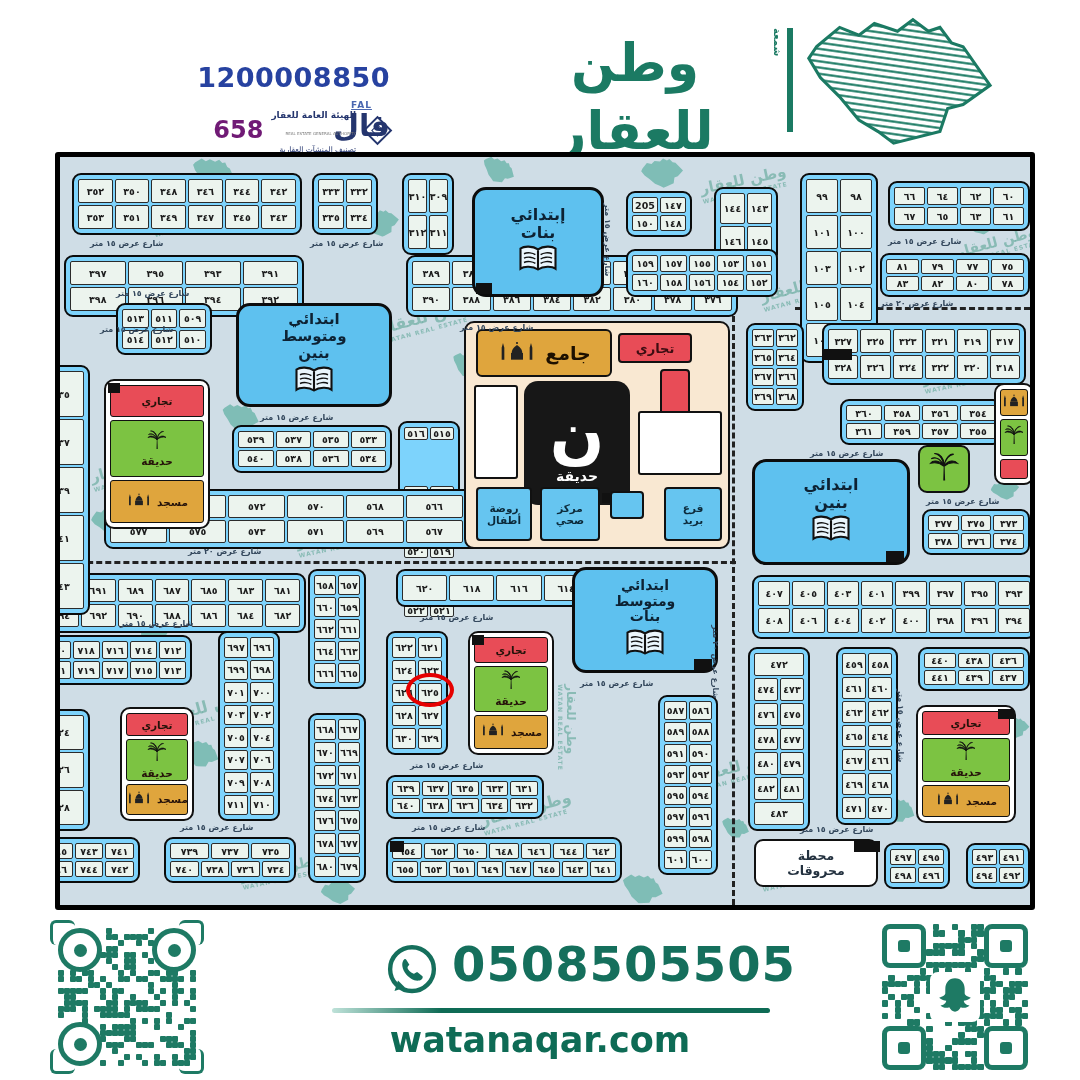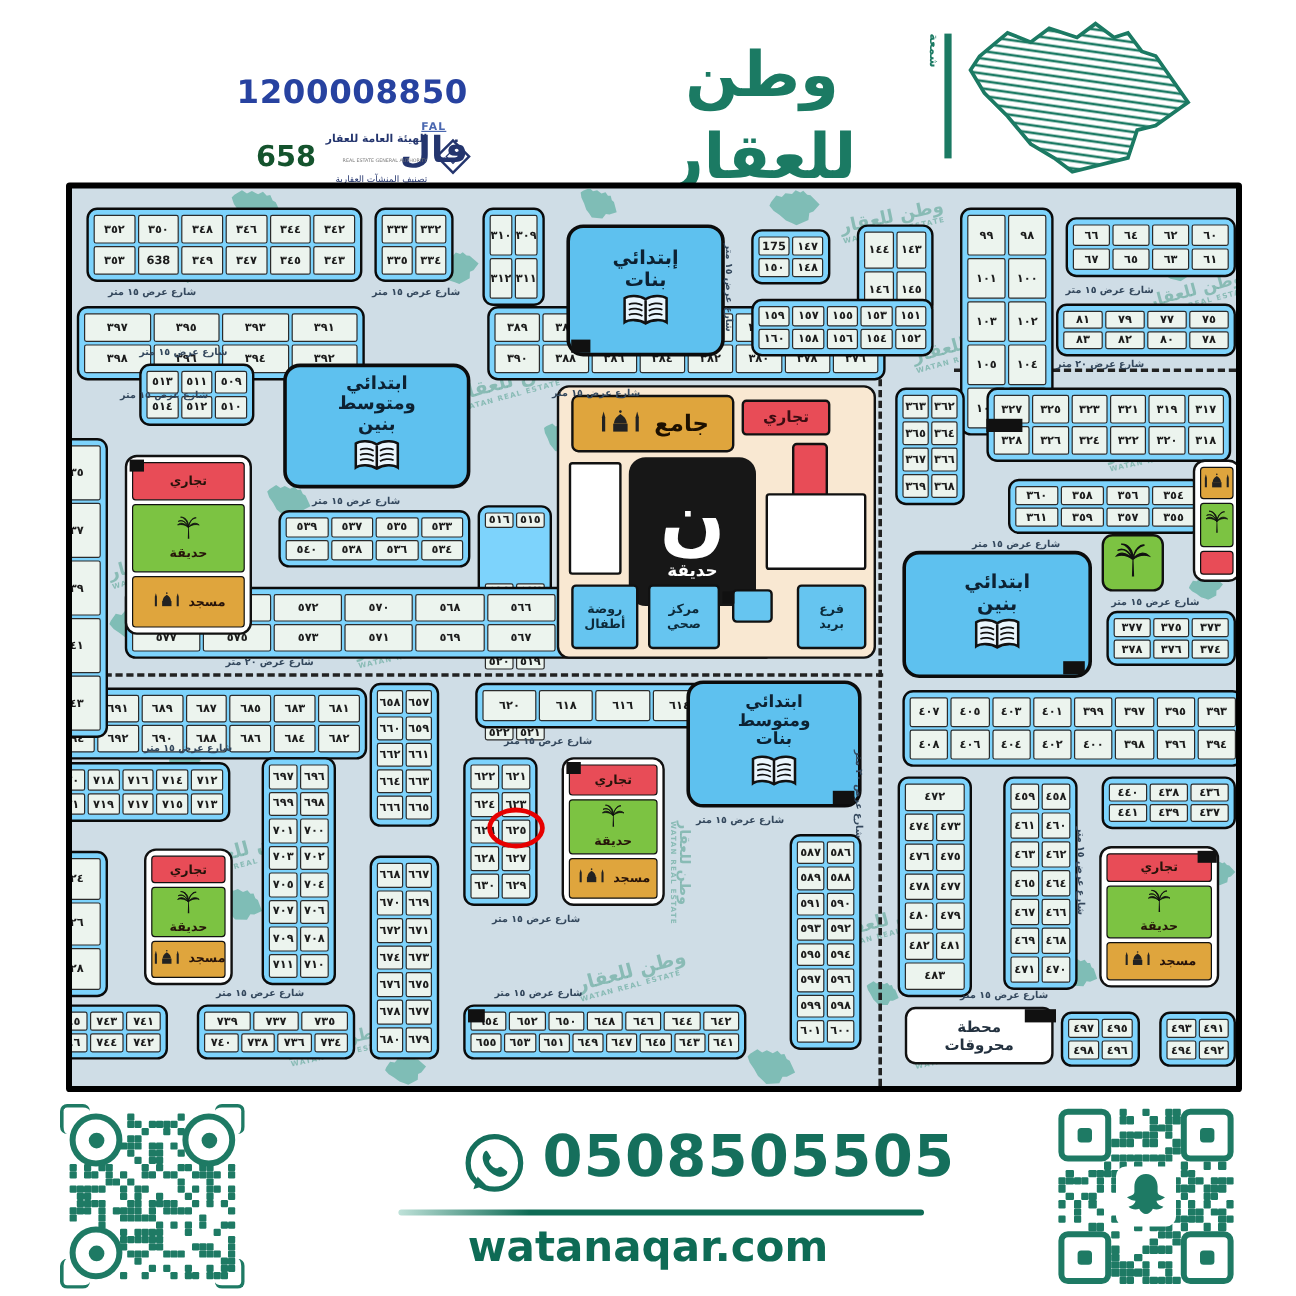"658" .rega-num { color: #14532d -> #701a75 }
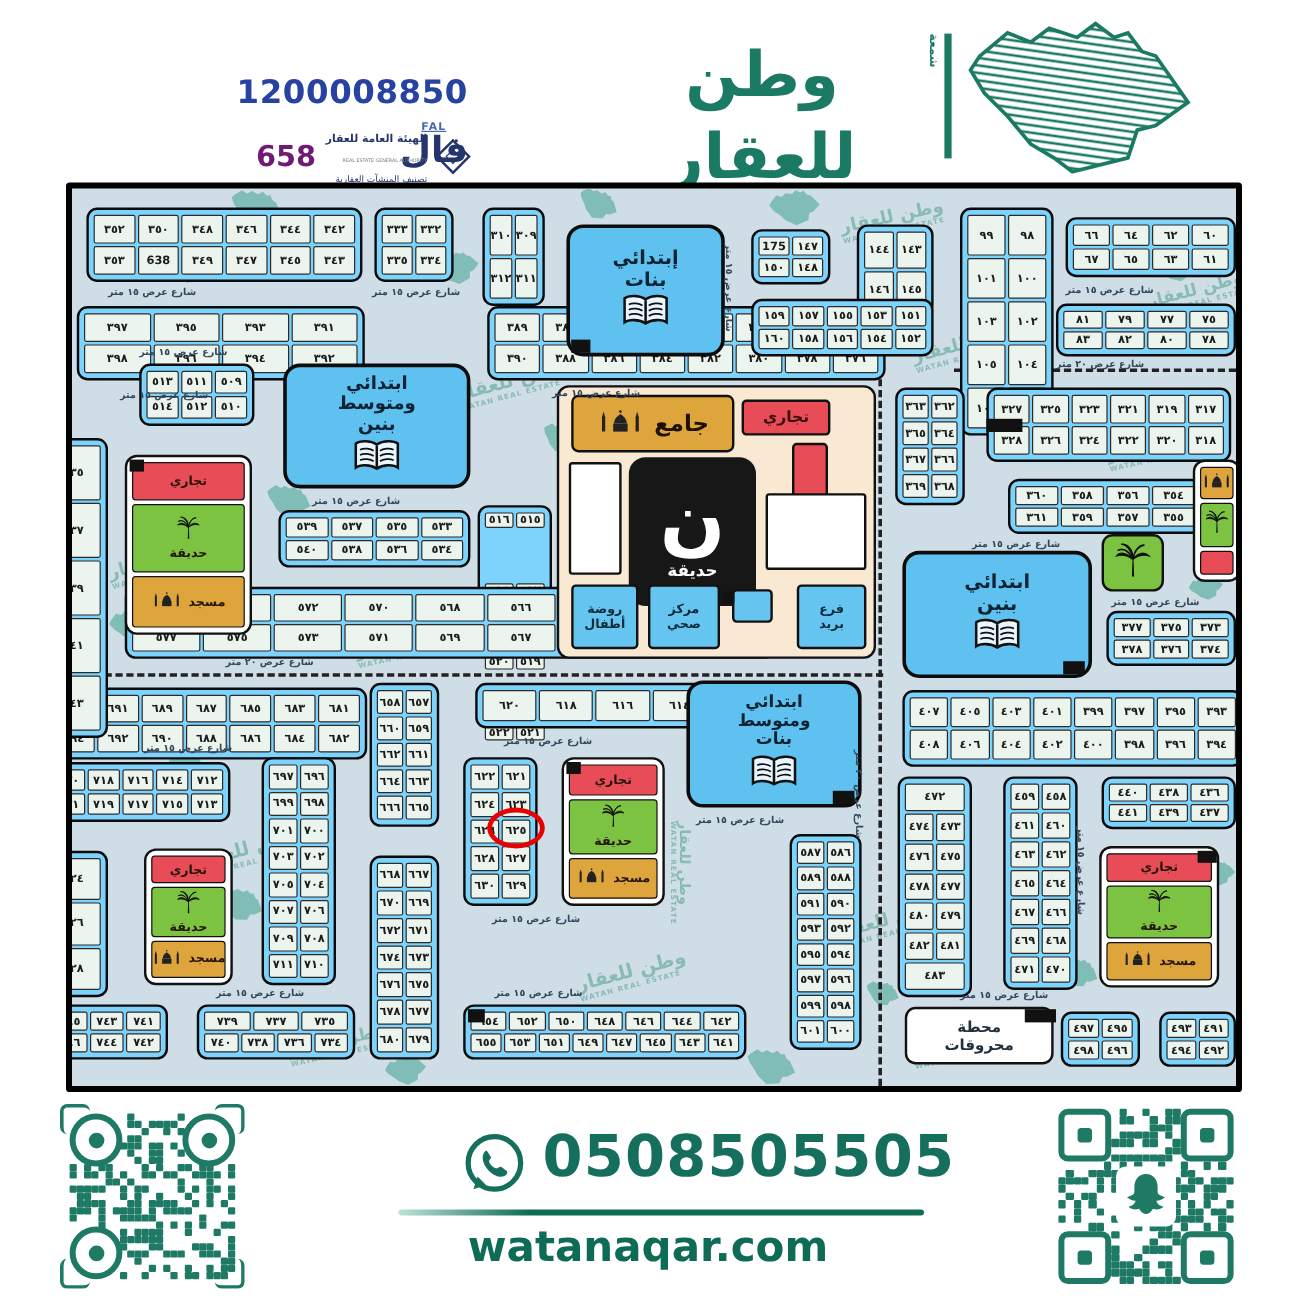"175" span.bcell { text: 175 -> 205 }
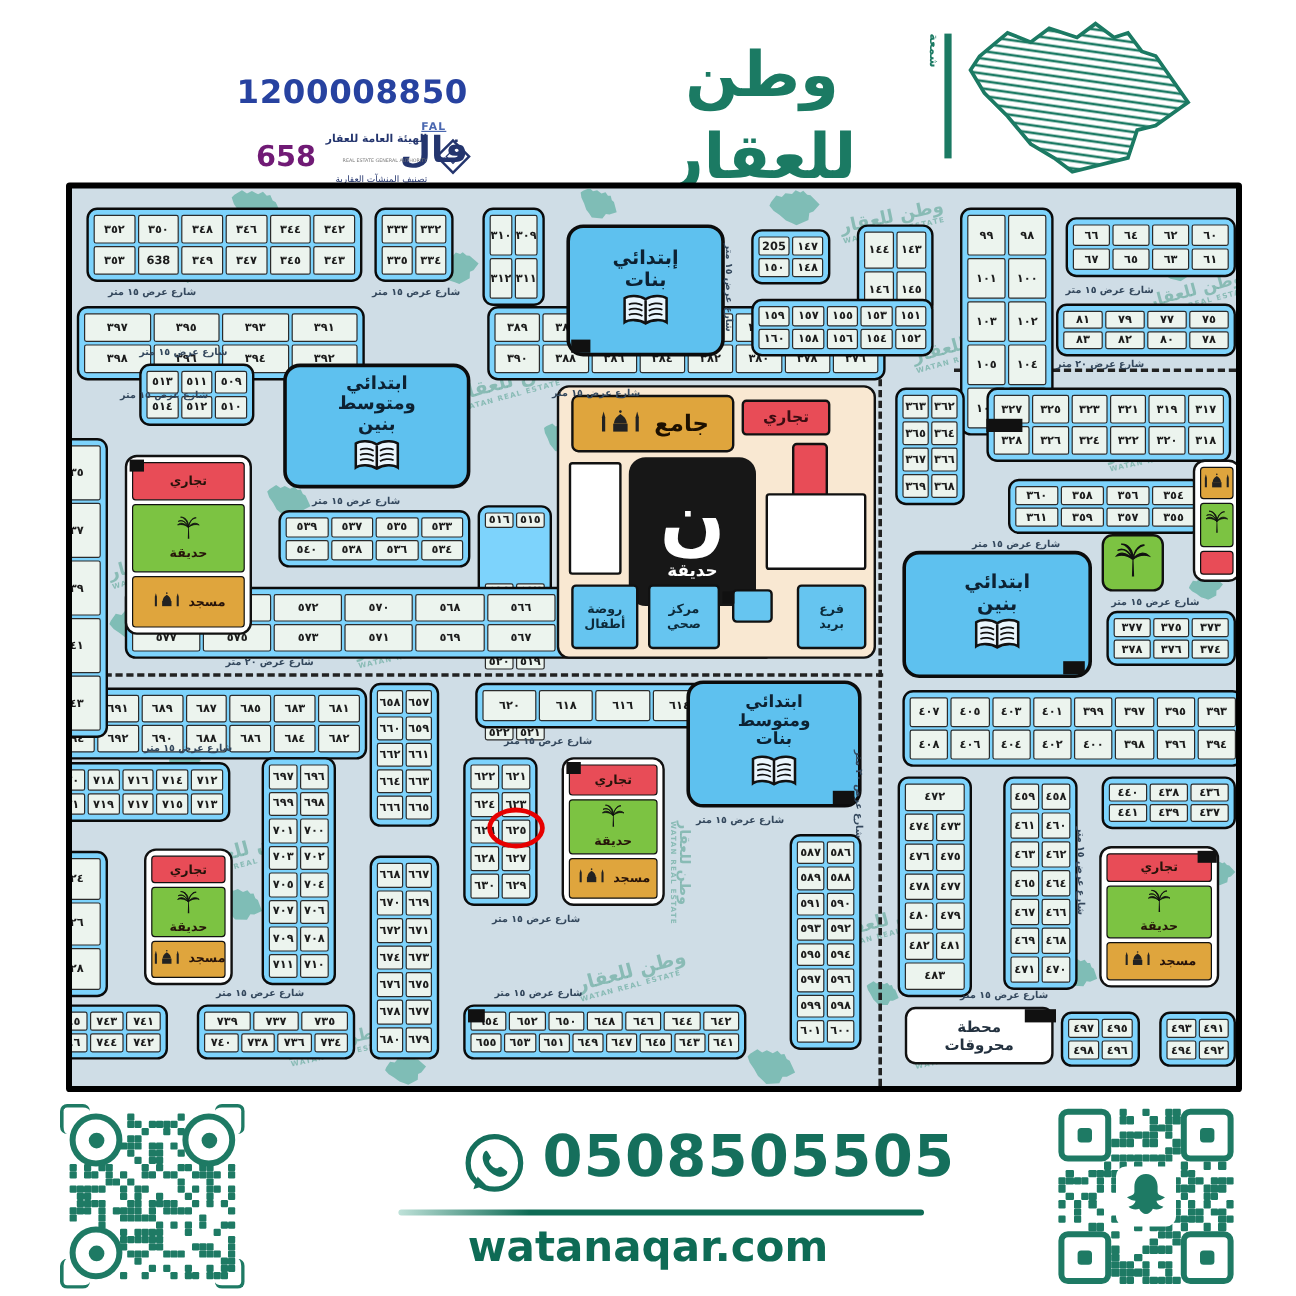"638" span.bcell { text: 638 -> ٣٥١ }
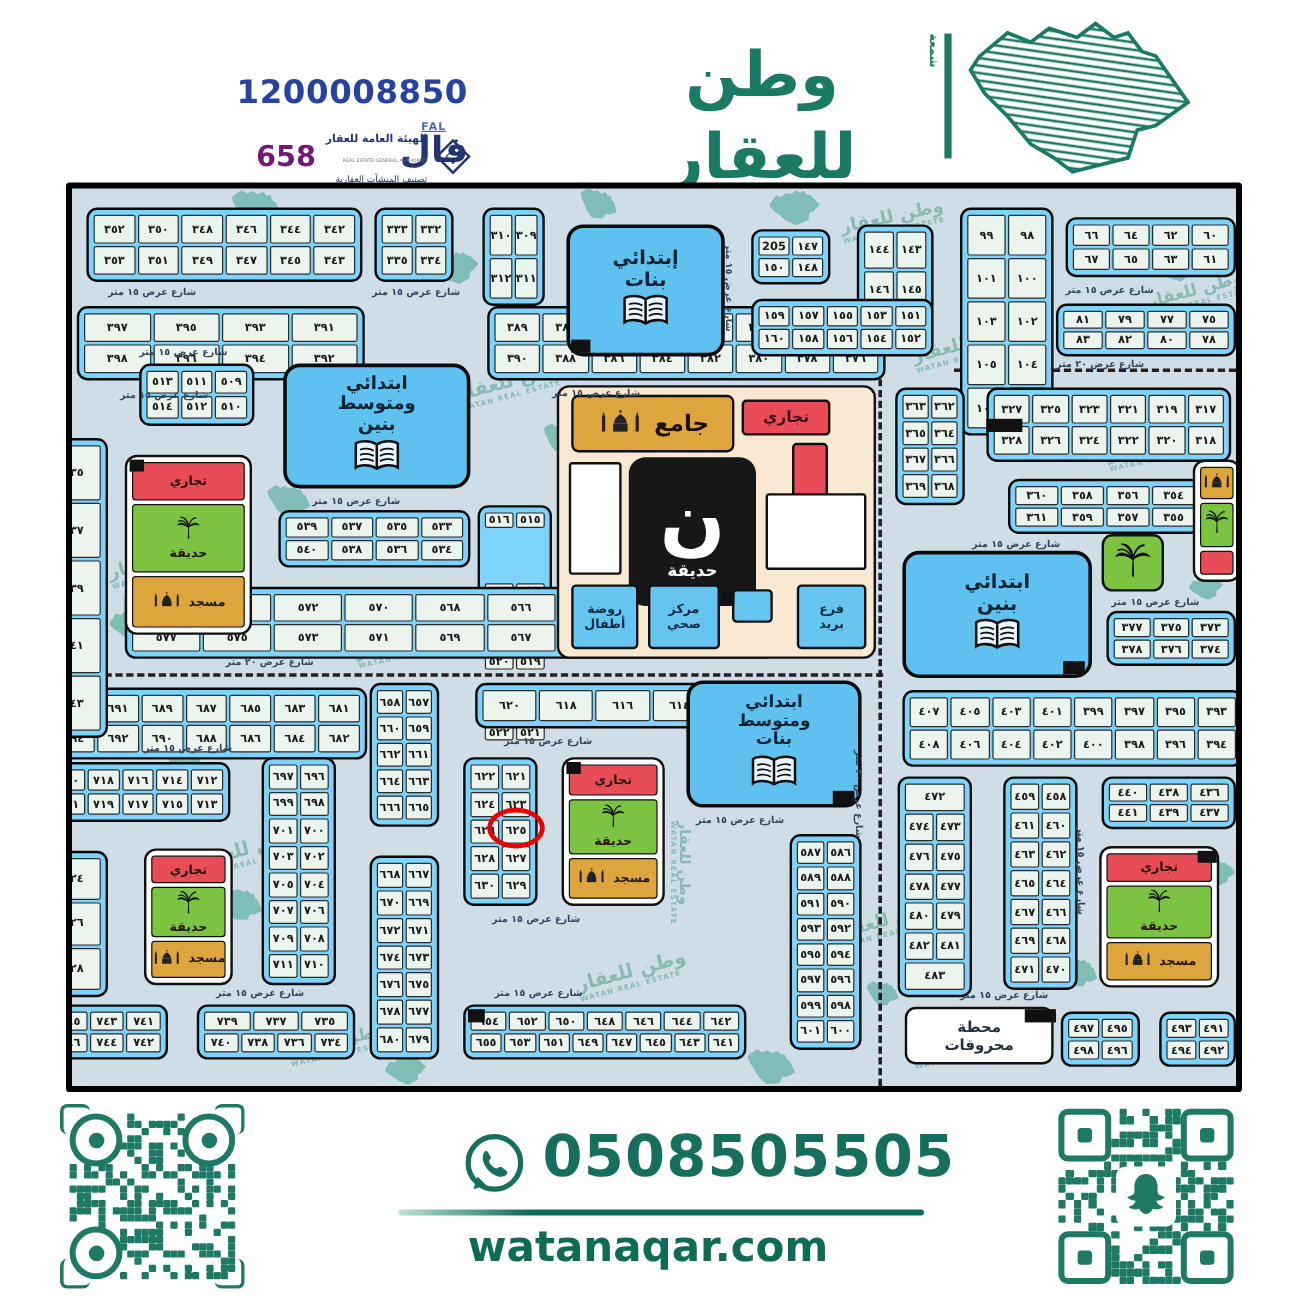"٣٦٣" div.blk { height: 98px -> 88px }
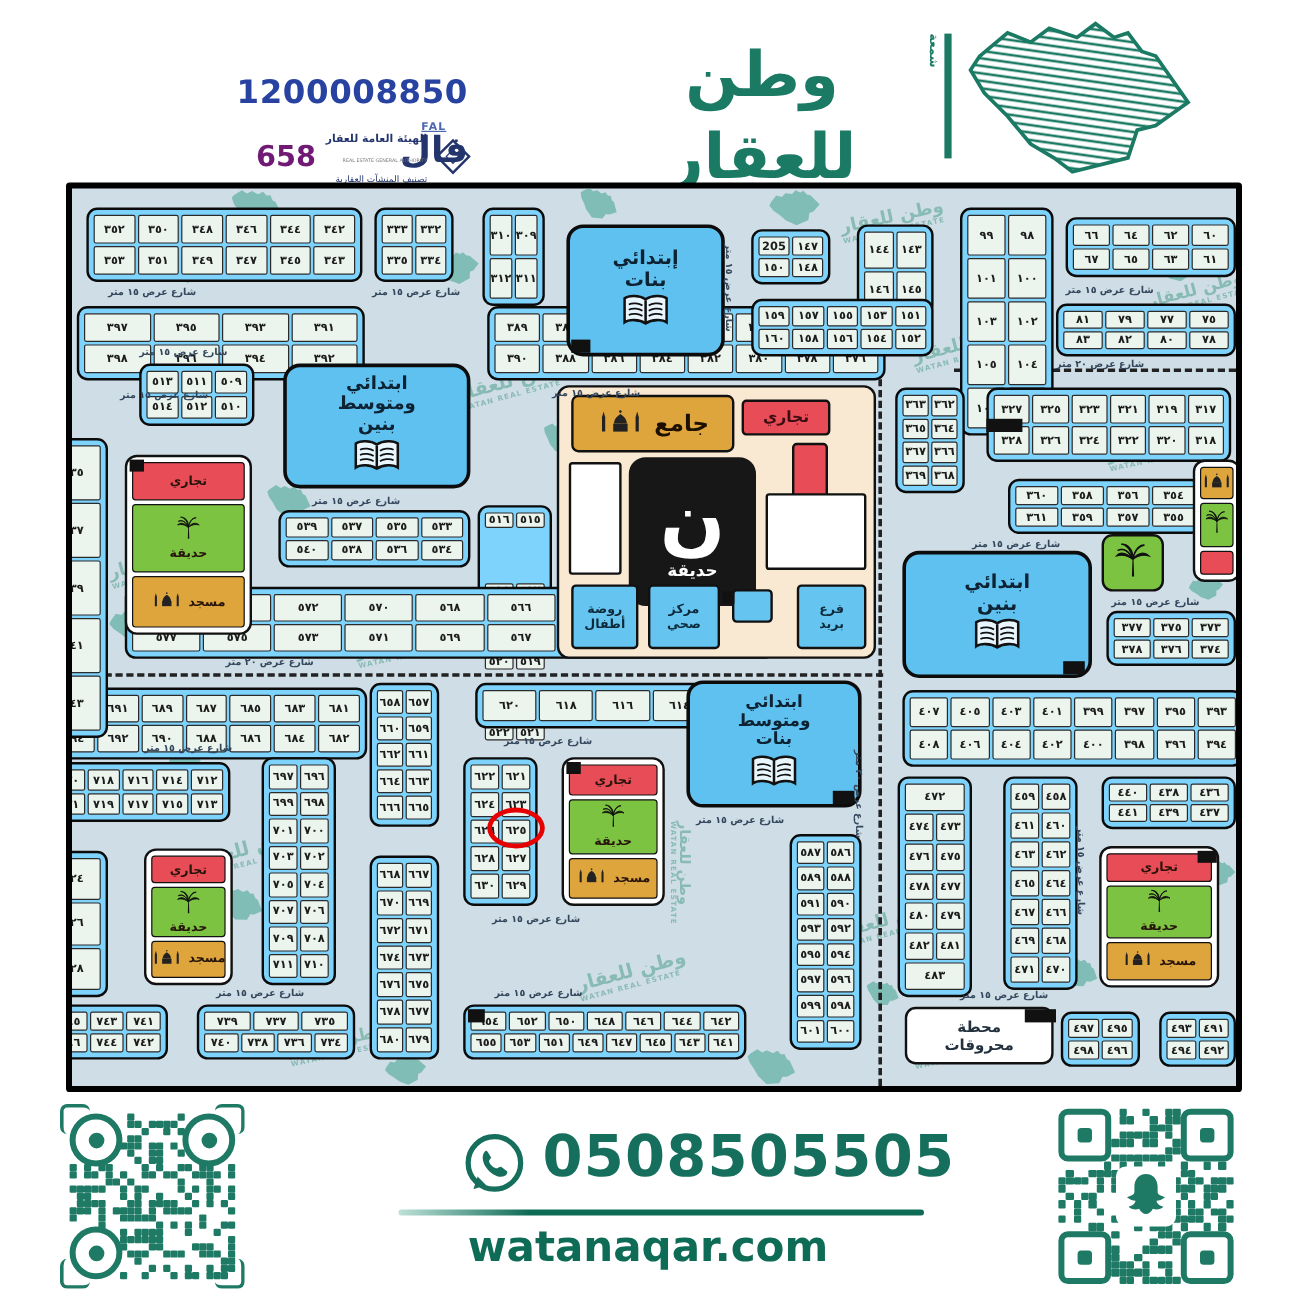"٦٣٩" div.blk { html: none -> <div> <div> <span>٦٣٩</span> <span>٦٣٧</span> <span>٦٣٥</span> <span>٦٣٣</span> <span>٦٣١</span> </div> <div> <span>٦٤٠</span> <span>٦٣٨</span> <span>٦٣٦</span> <span>٦٣٤</span> <span>٦٣٢</span> </div> </div> }
